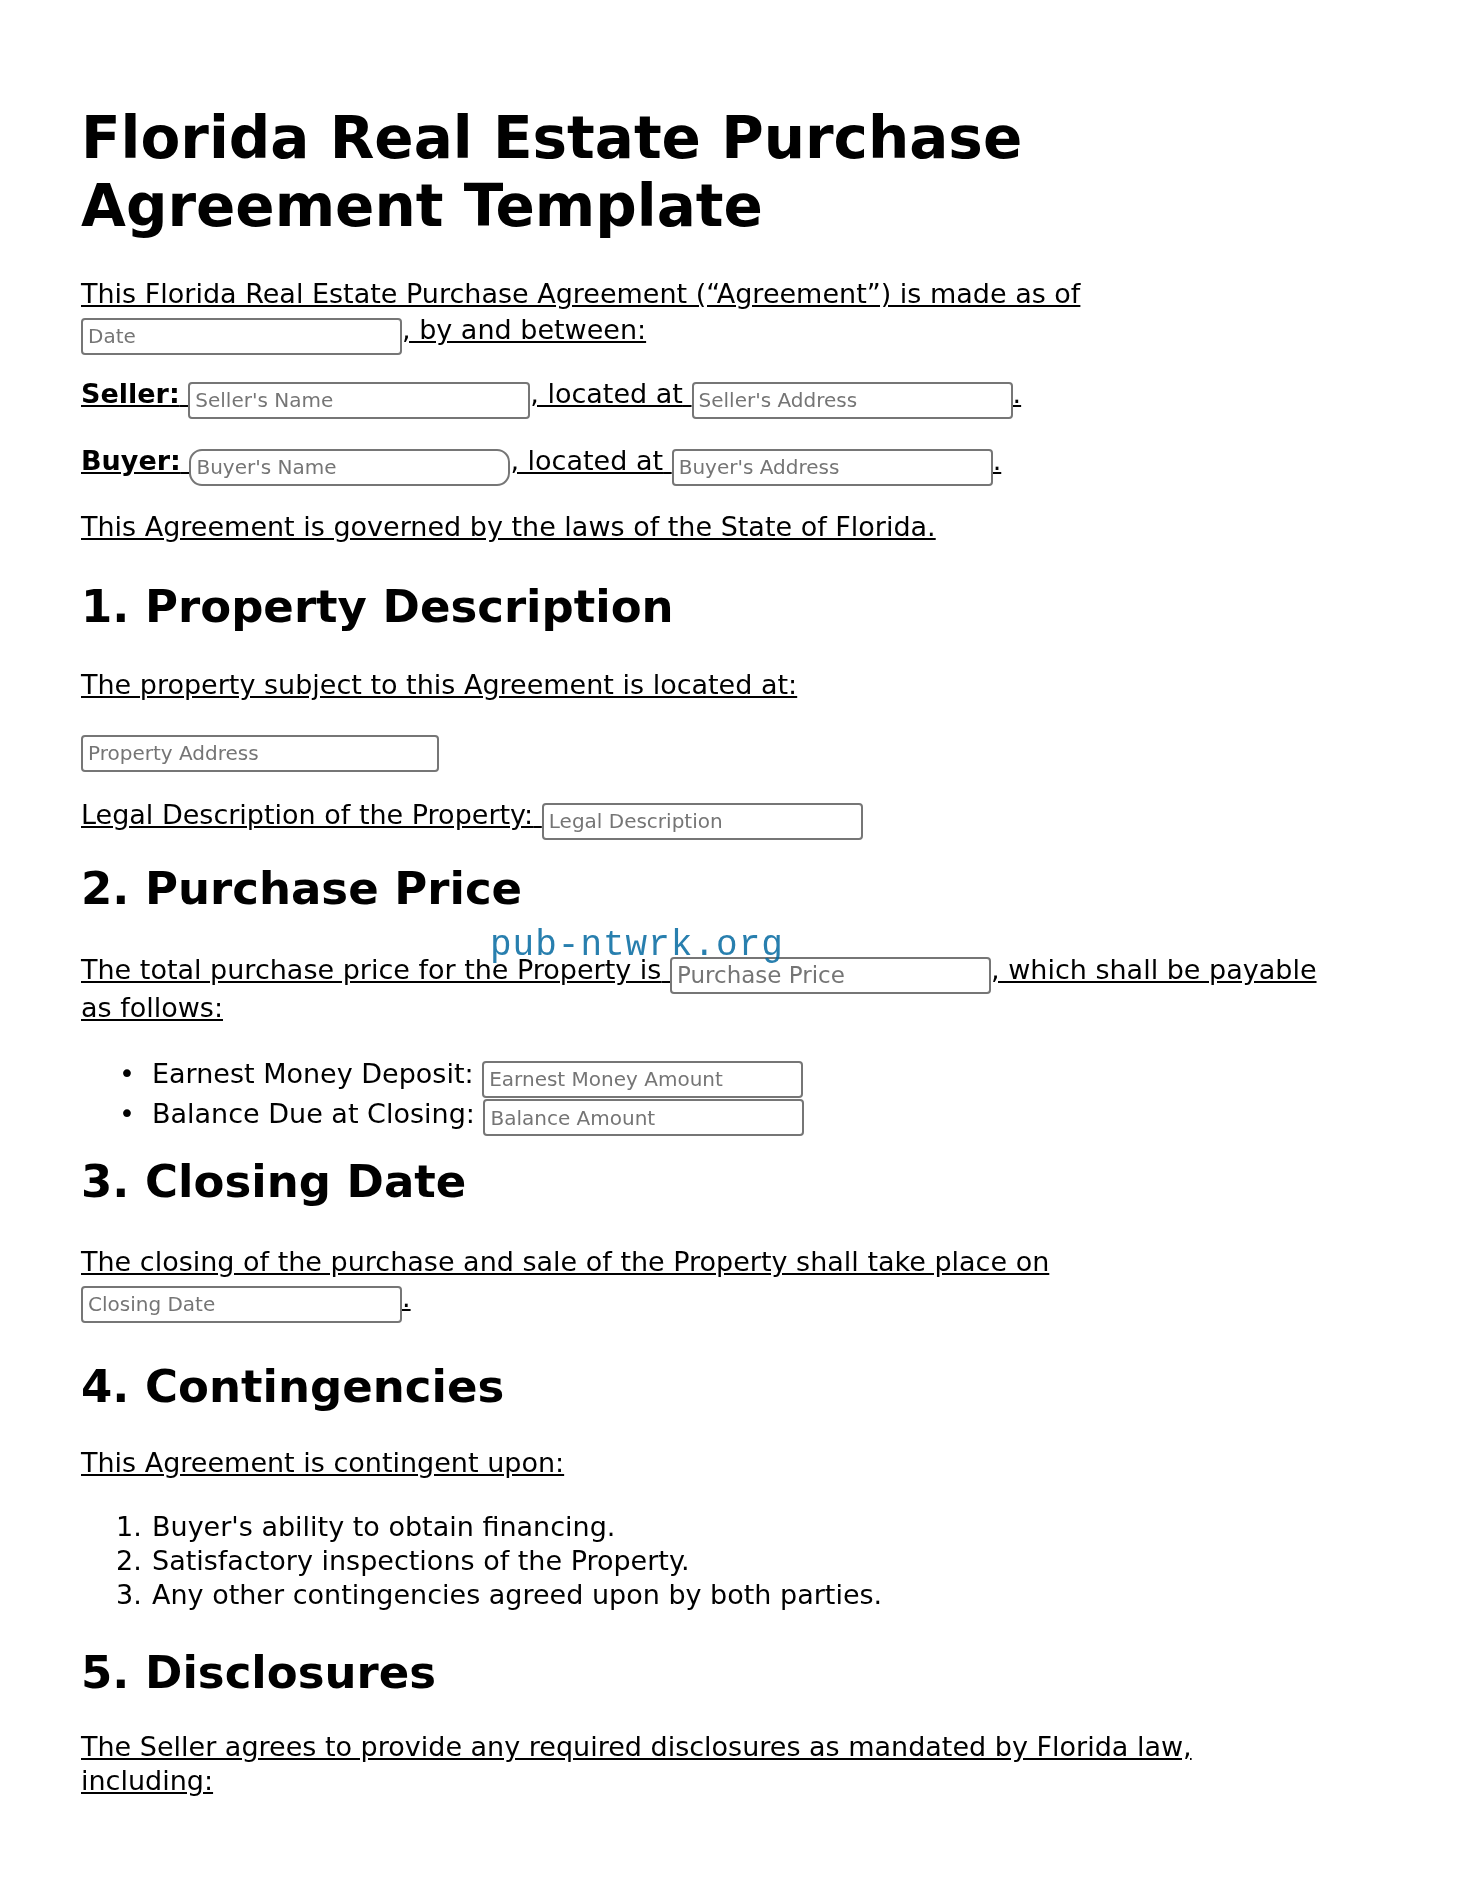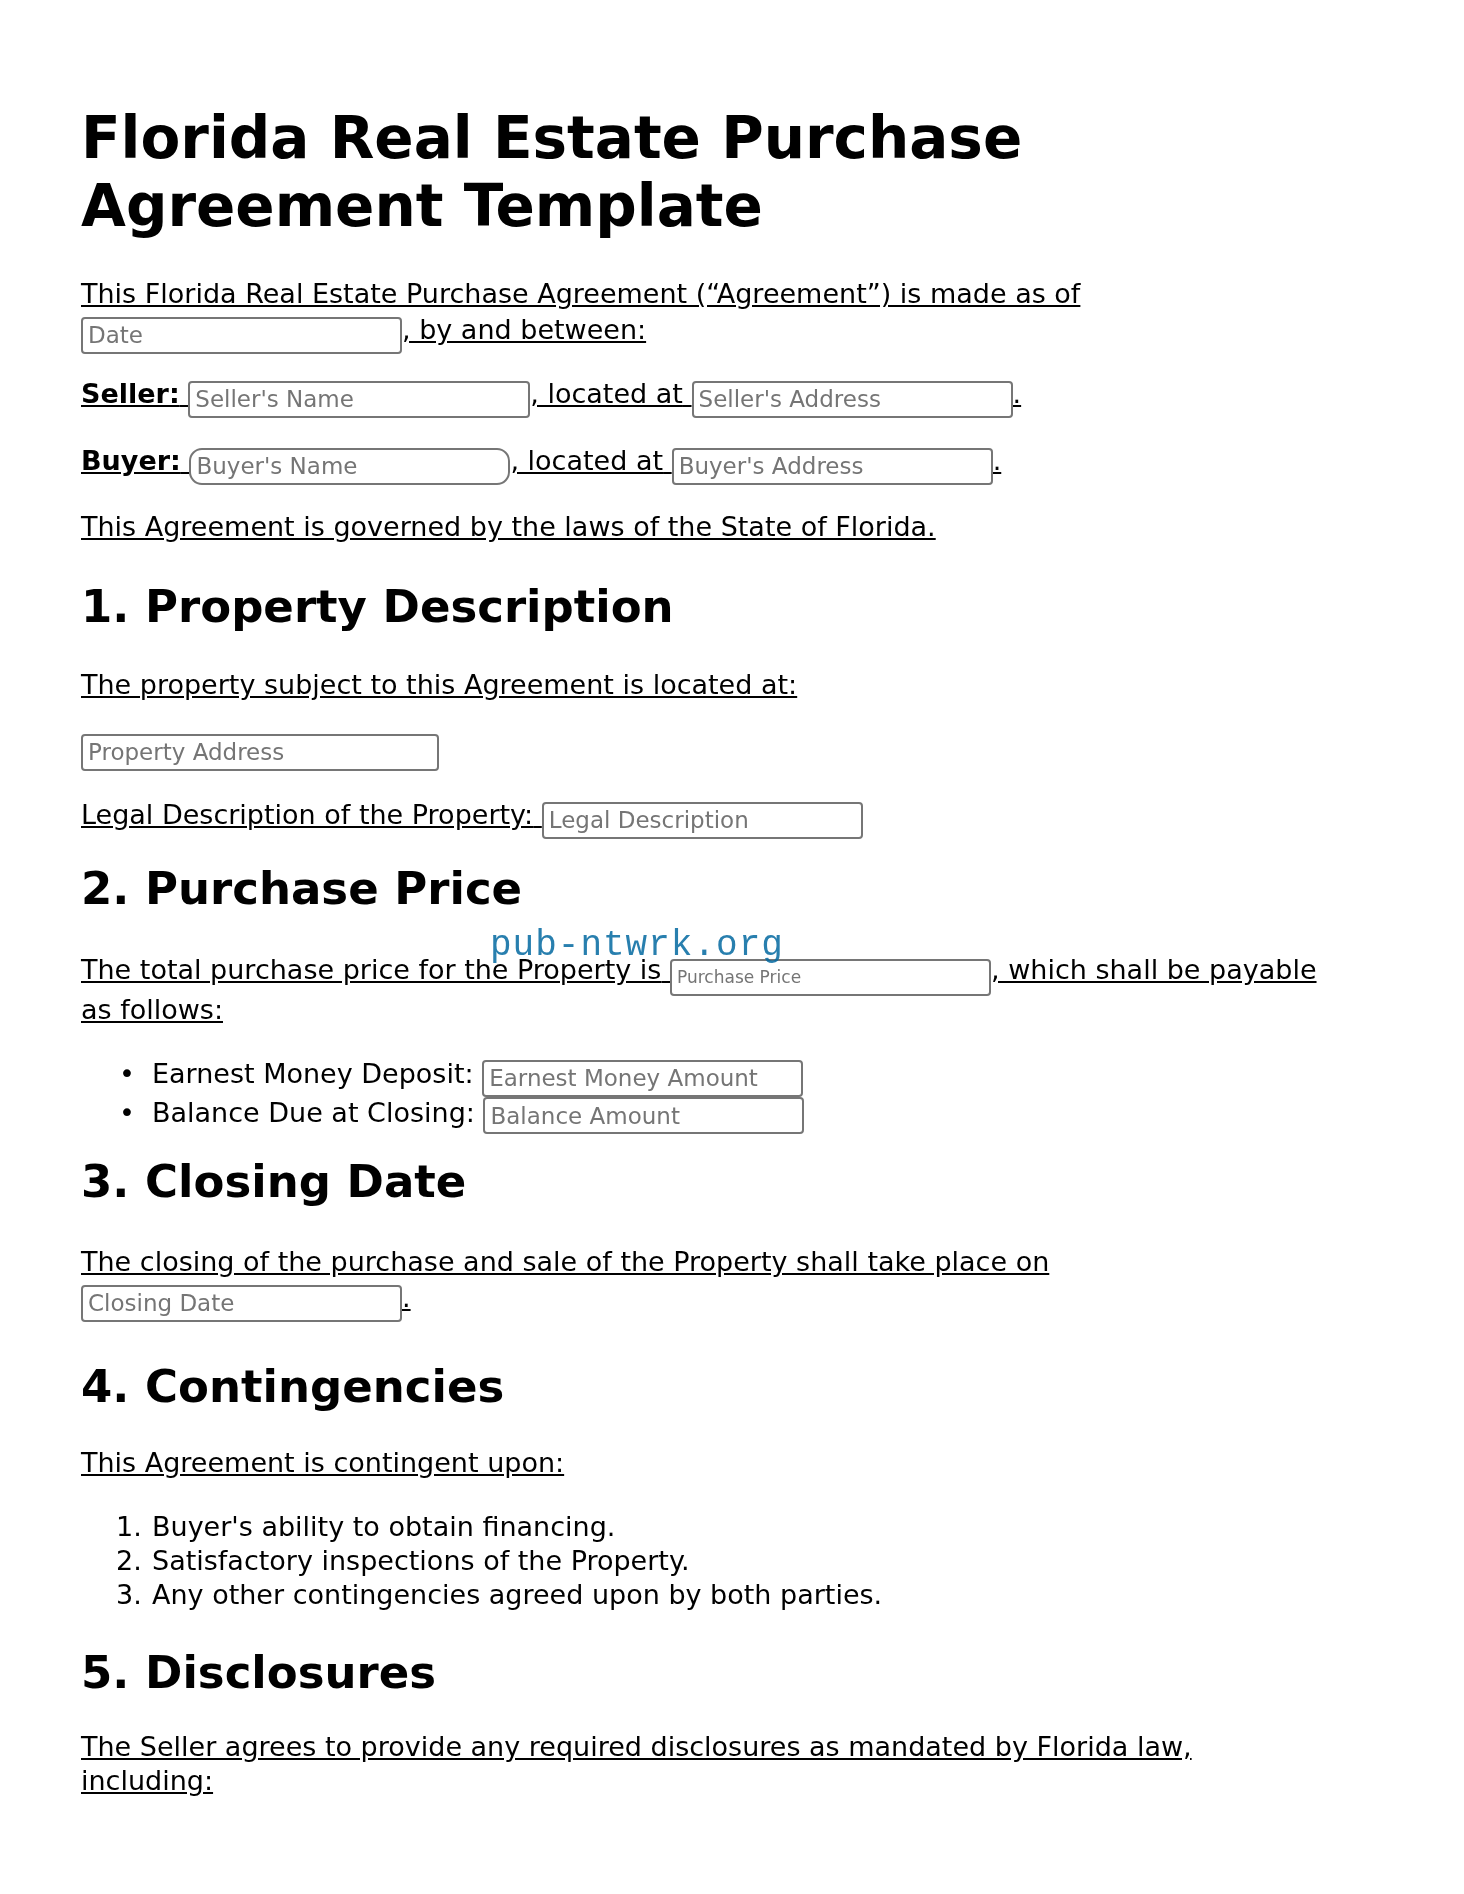"Date" .field { font-size: 23px -> 20px }
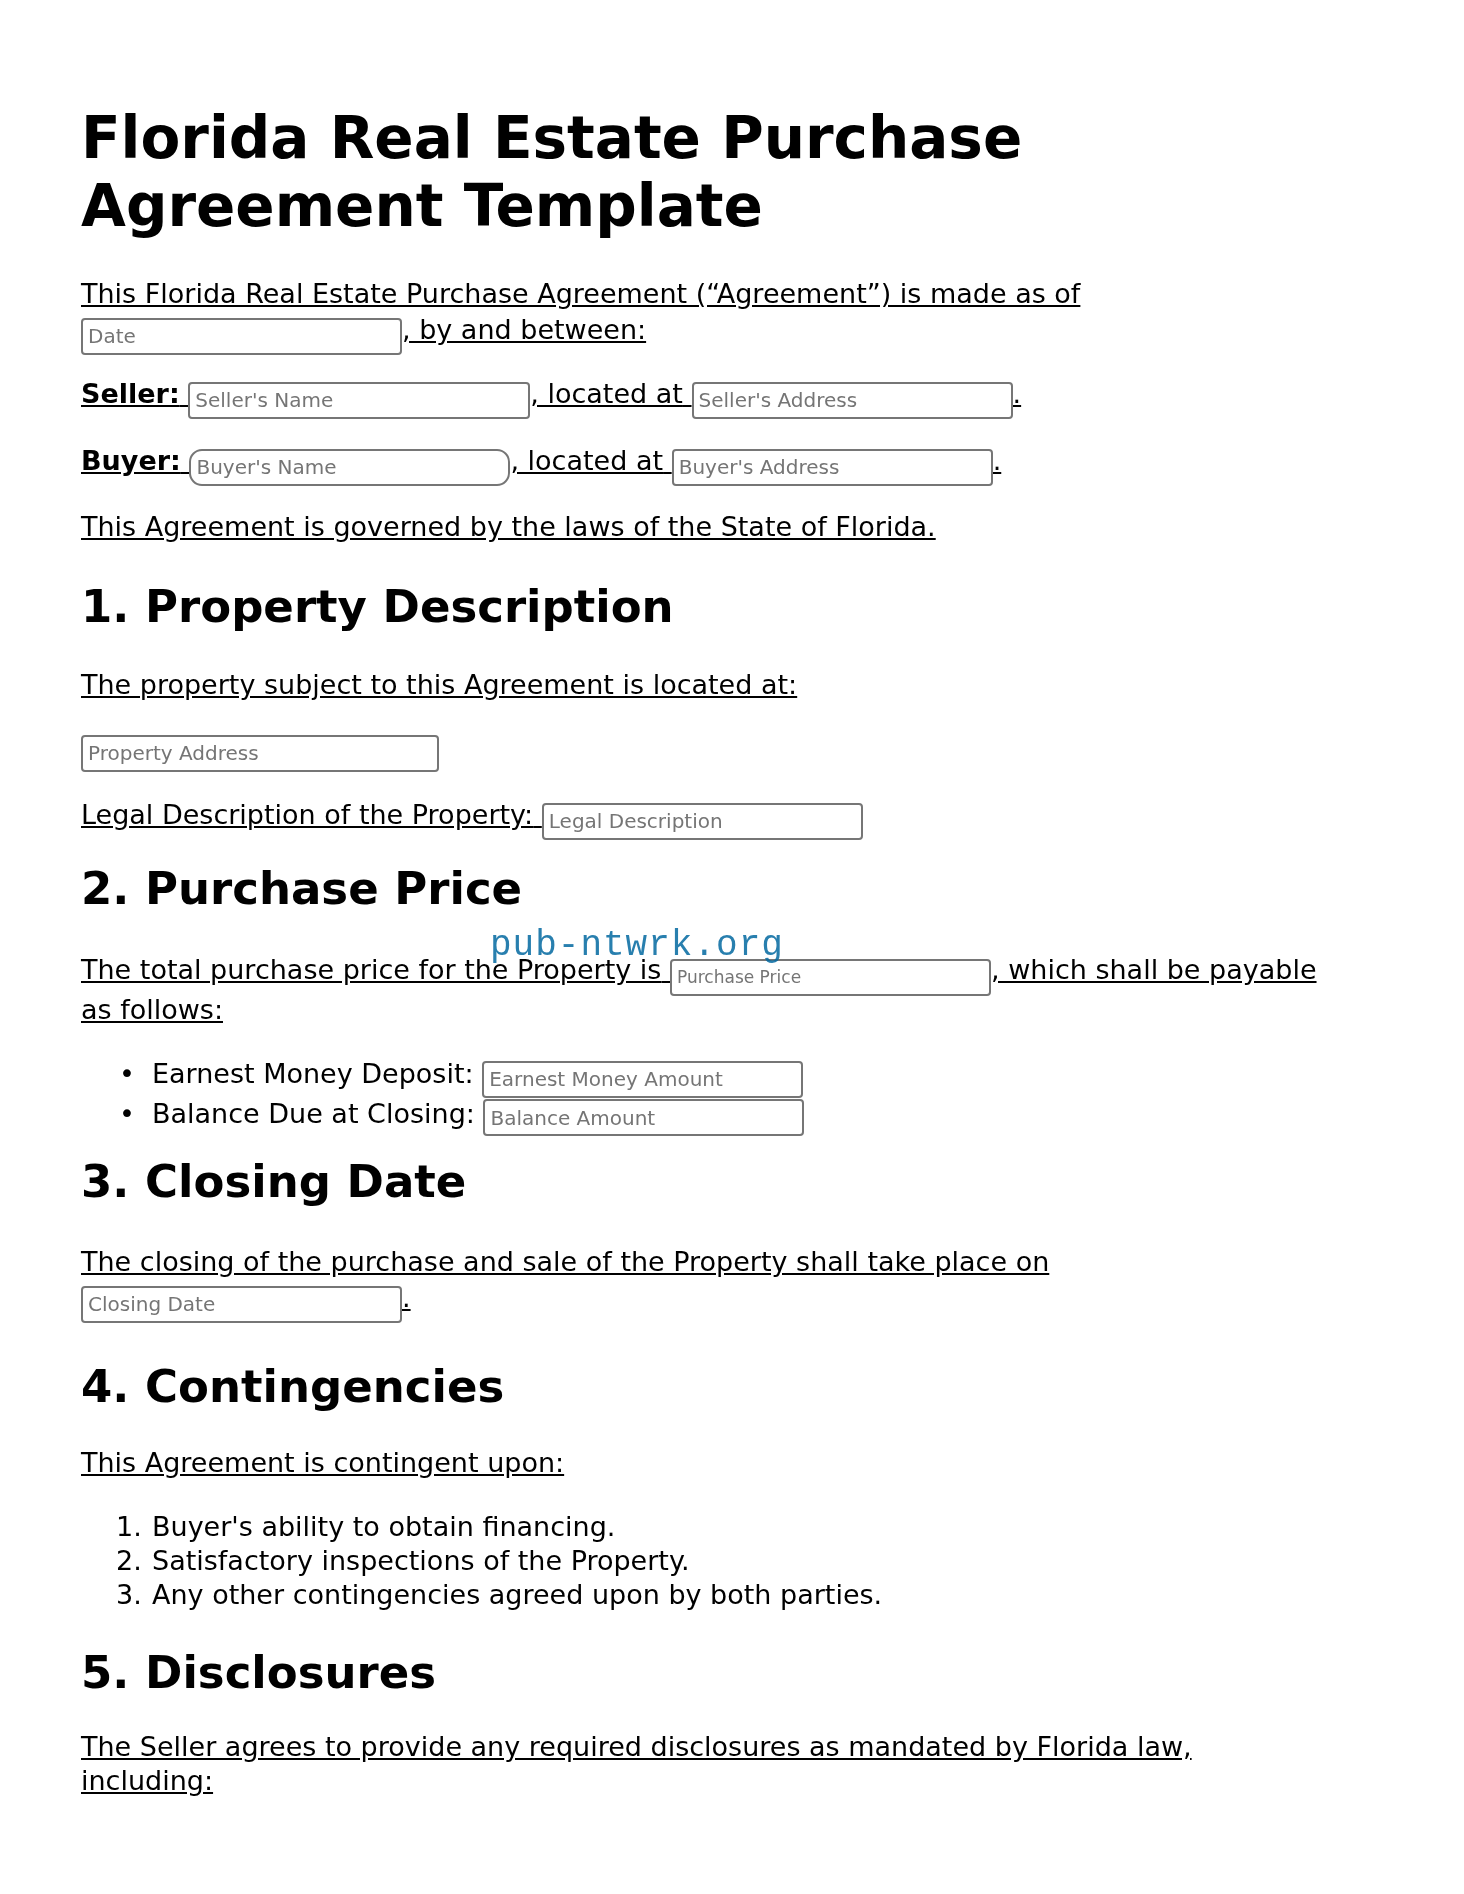"Purchase Price" .field.small { font-size: 17px -> 23px }
